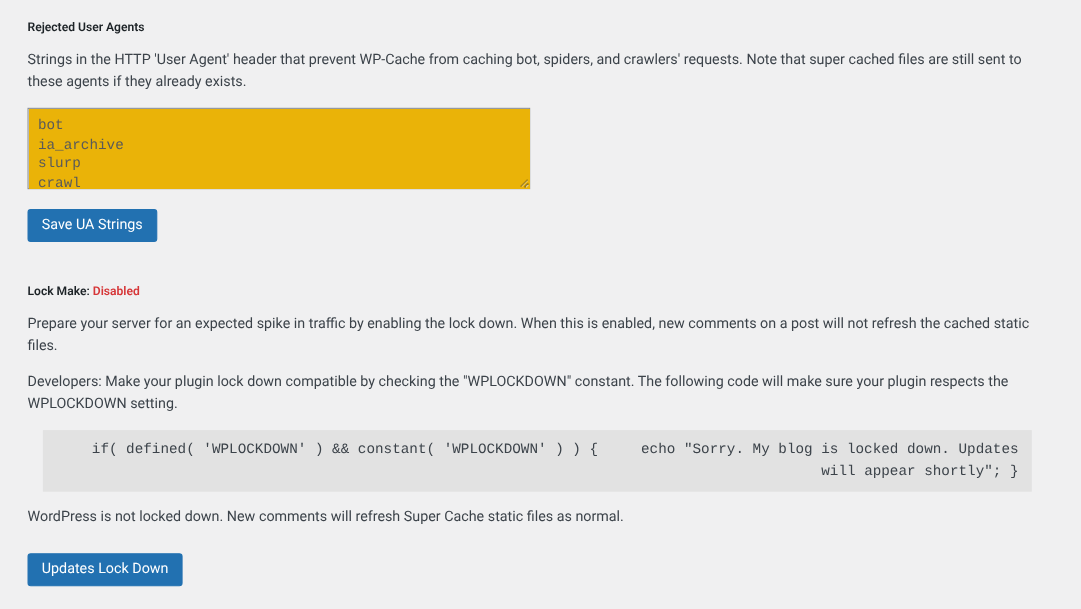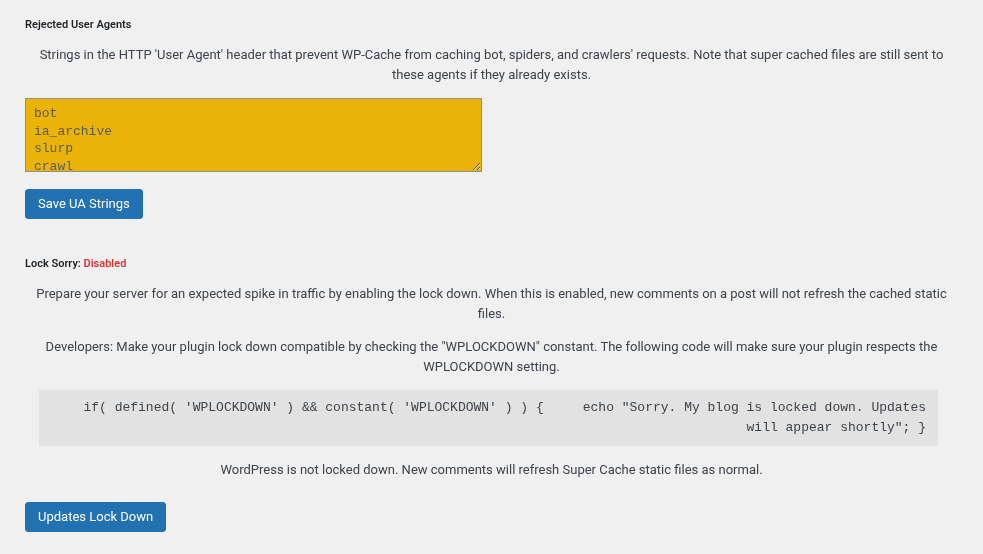"Strings in the HTTP 'User" p { text-align: center -> none }
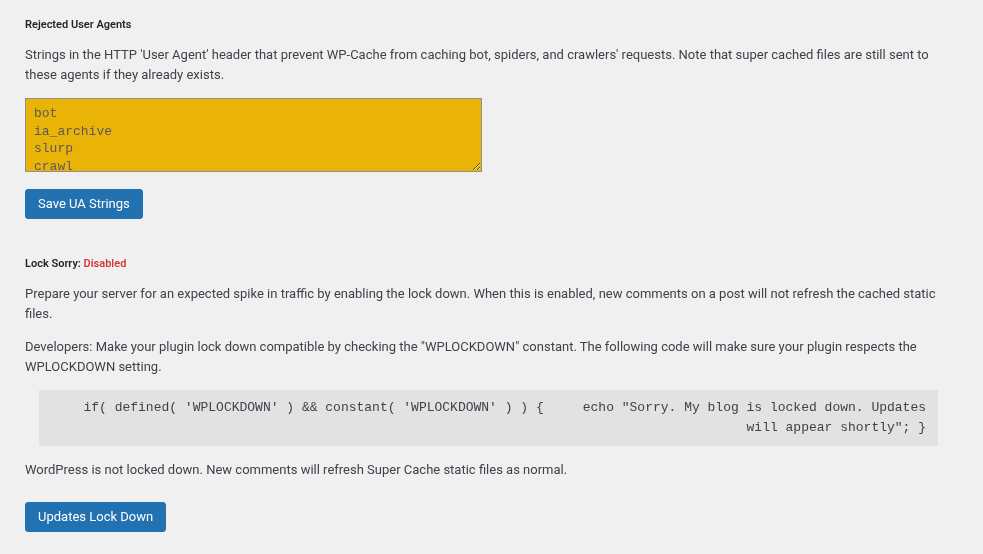"Lock Sorry:" span { text: Sorry -> Make }
